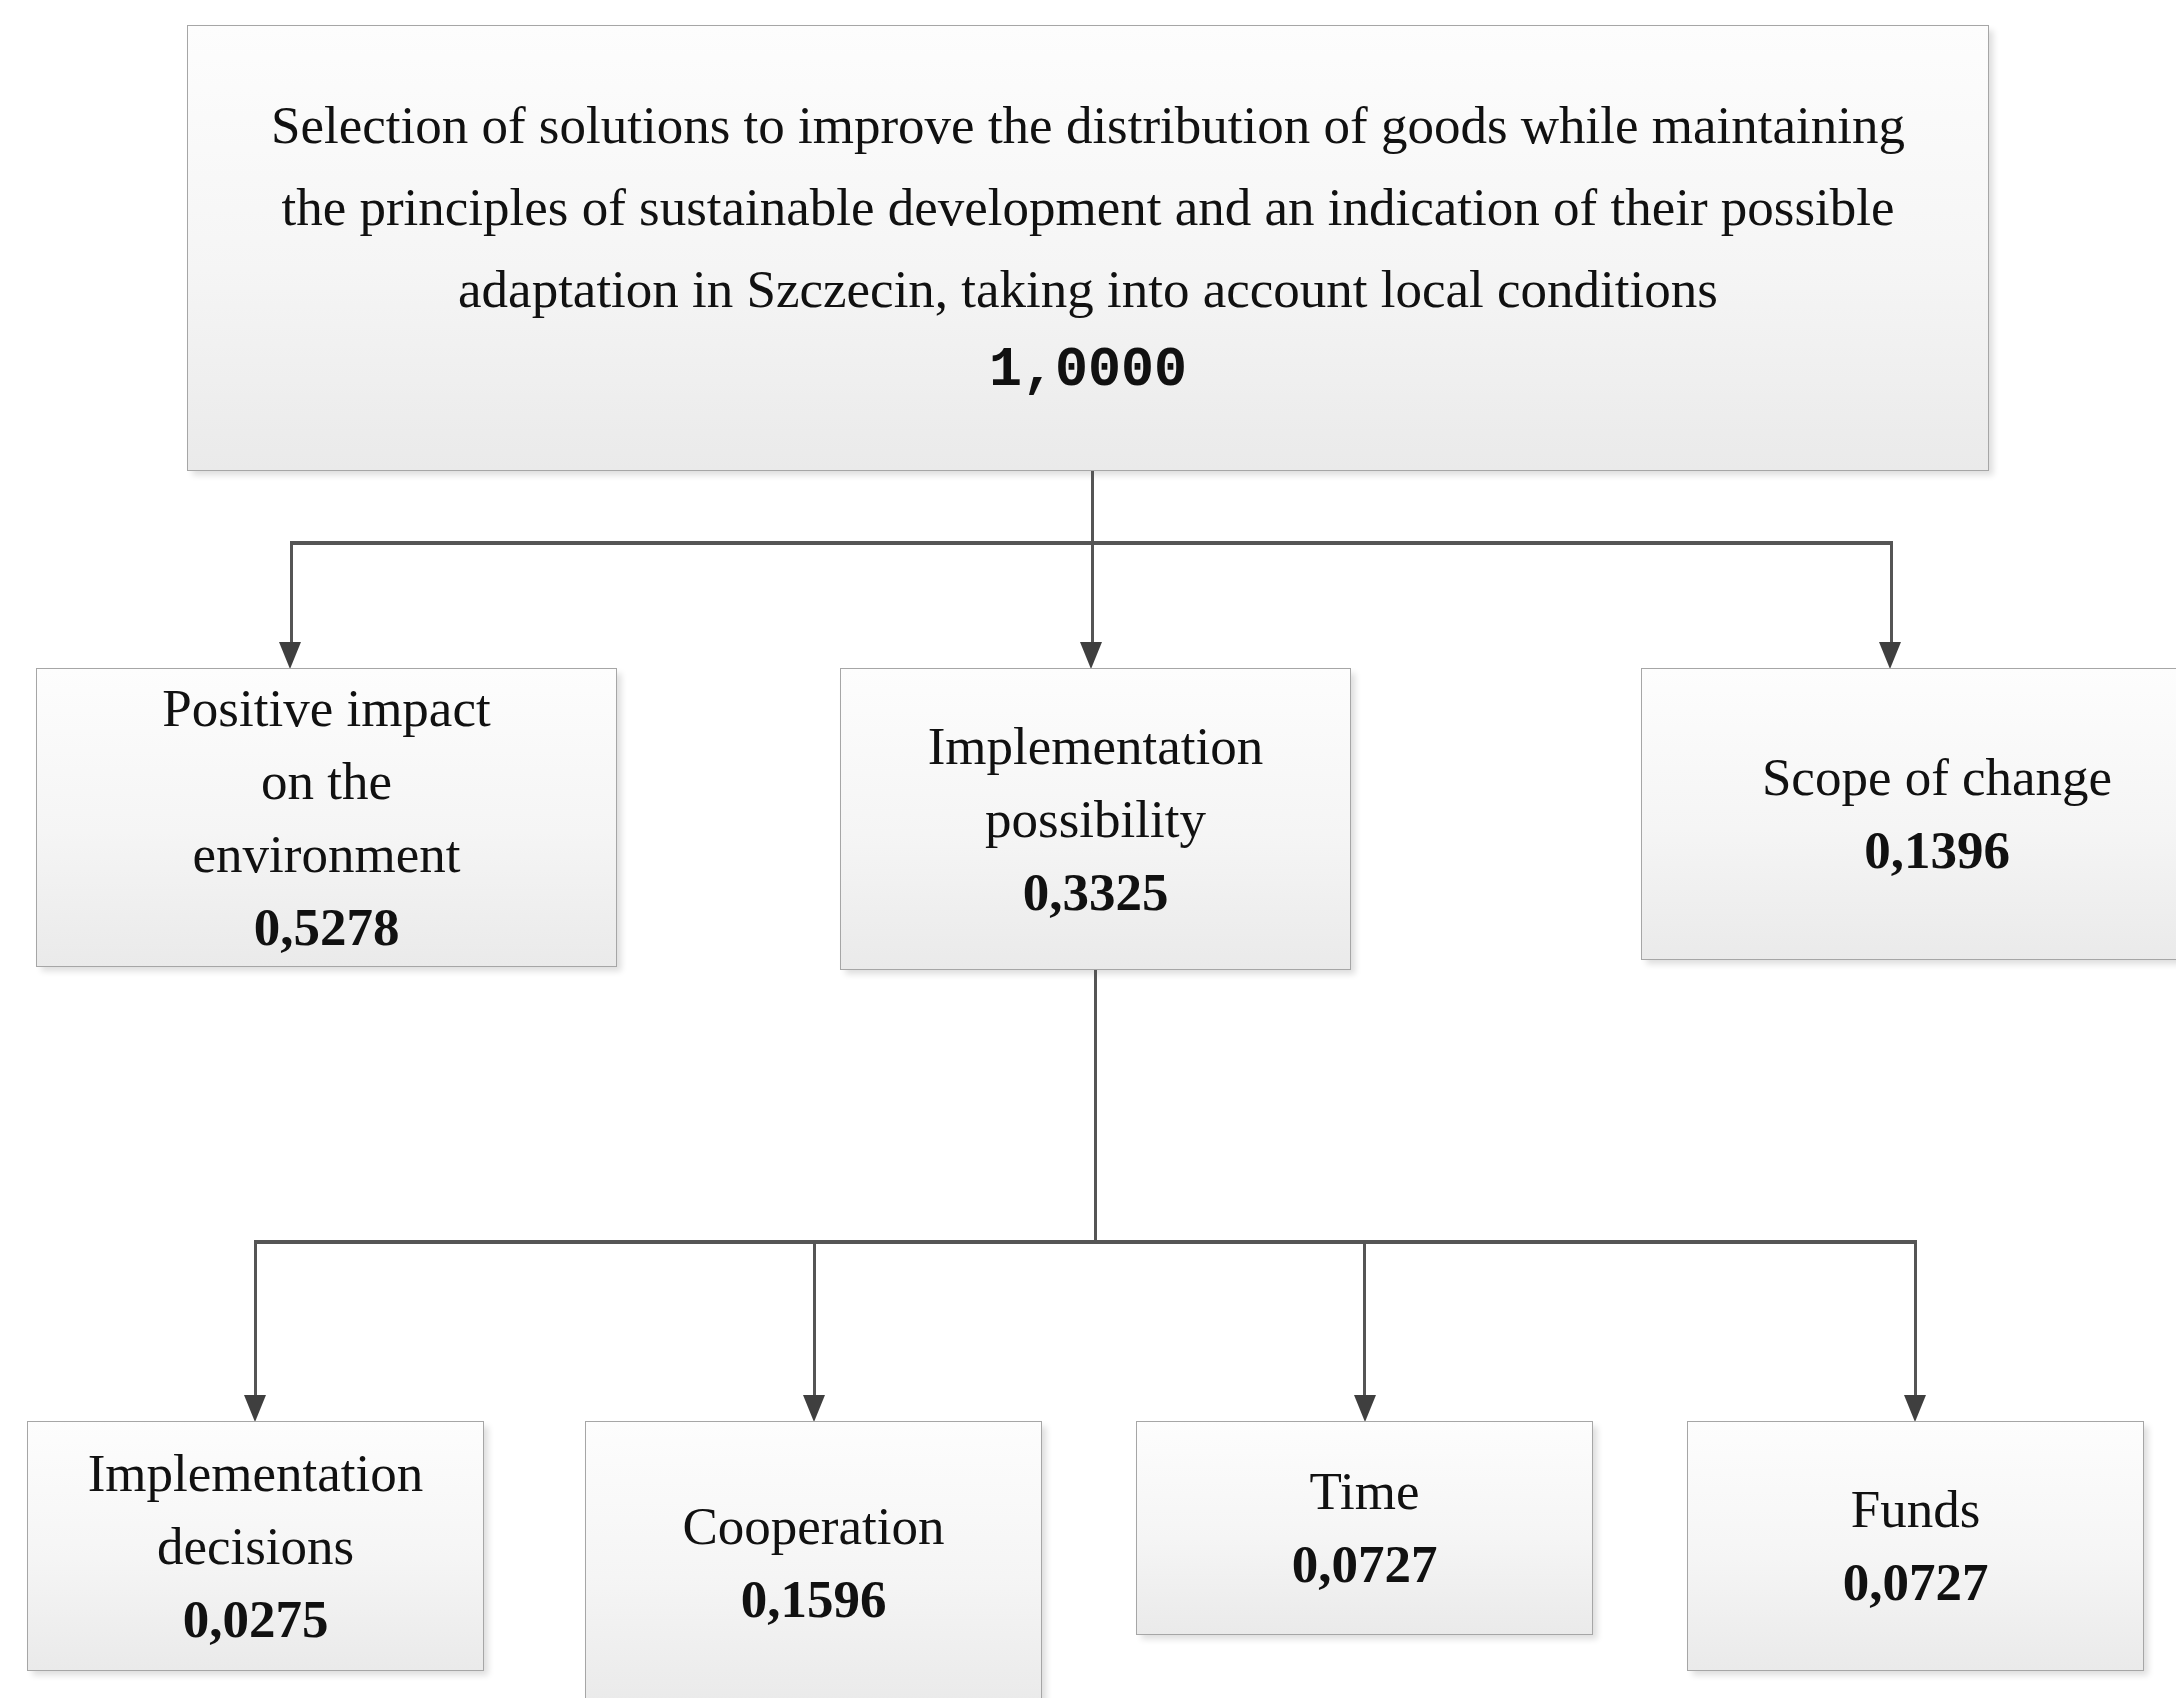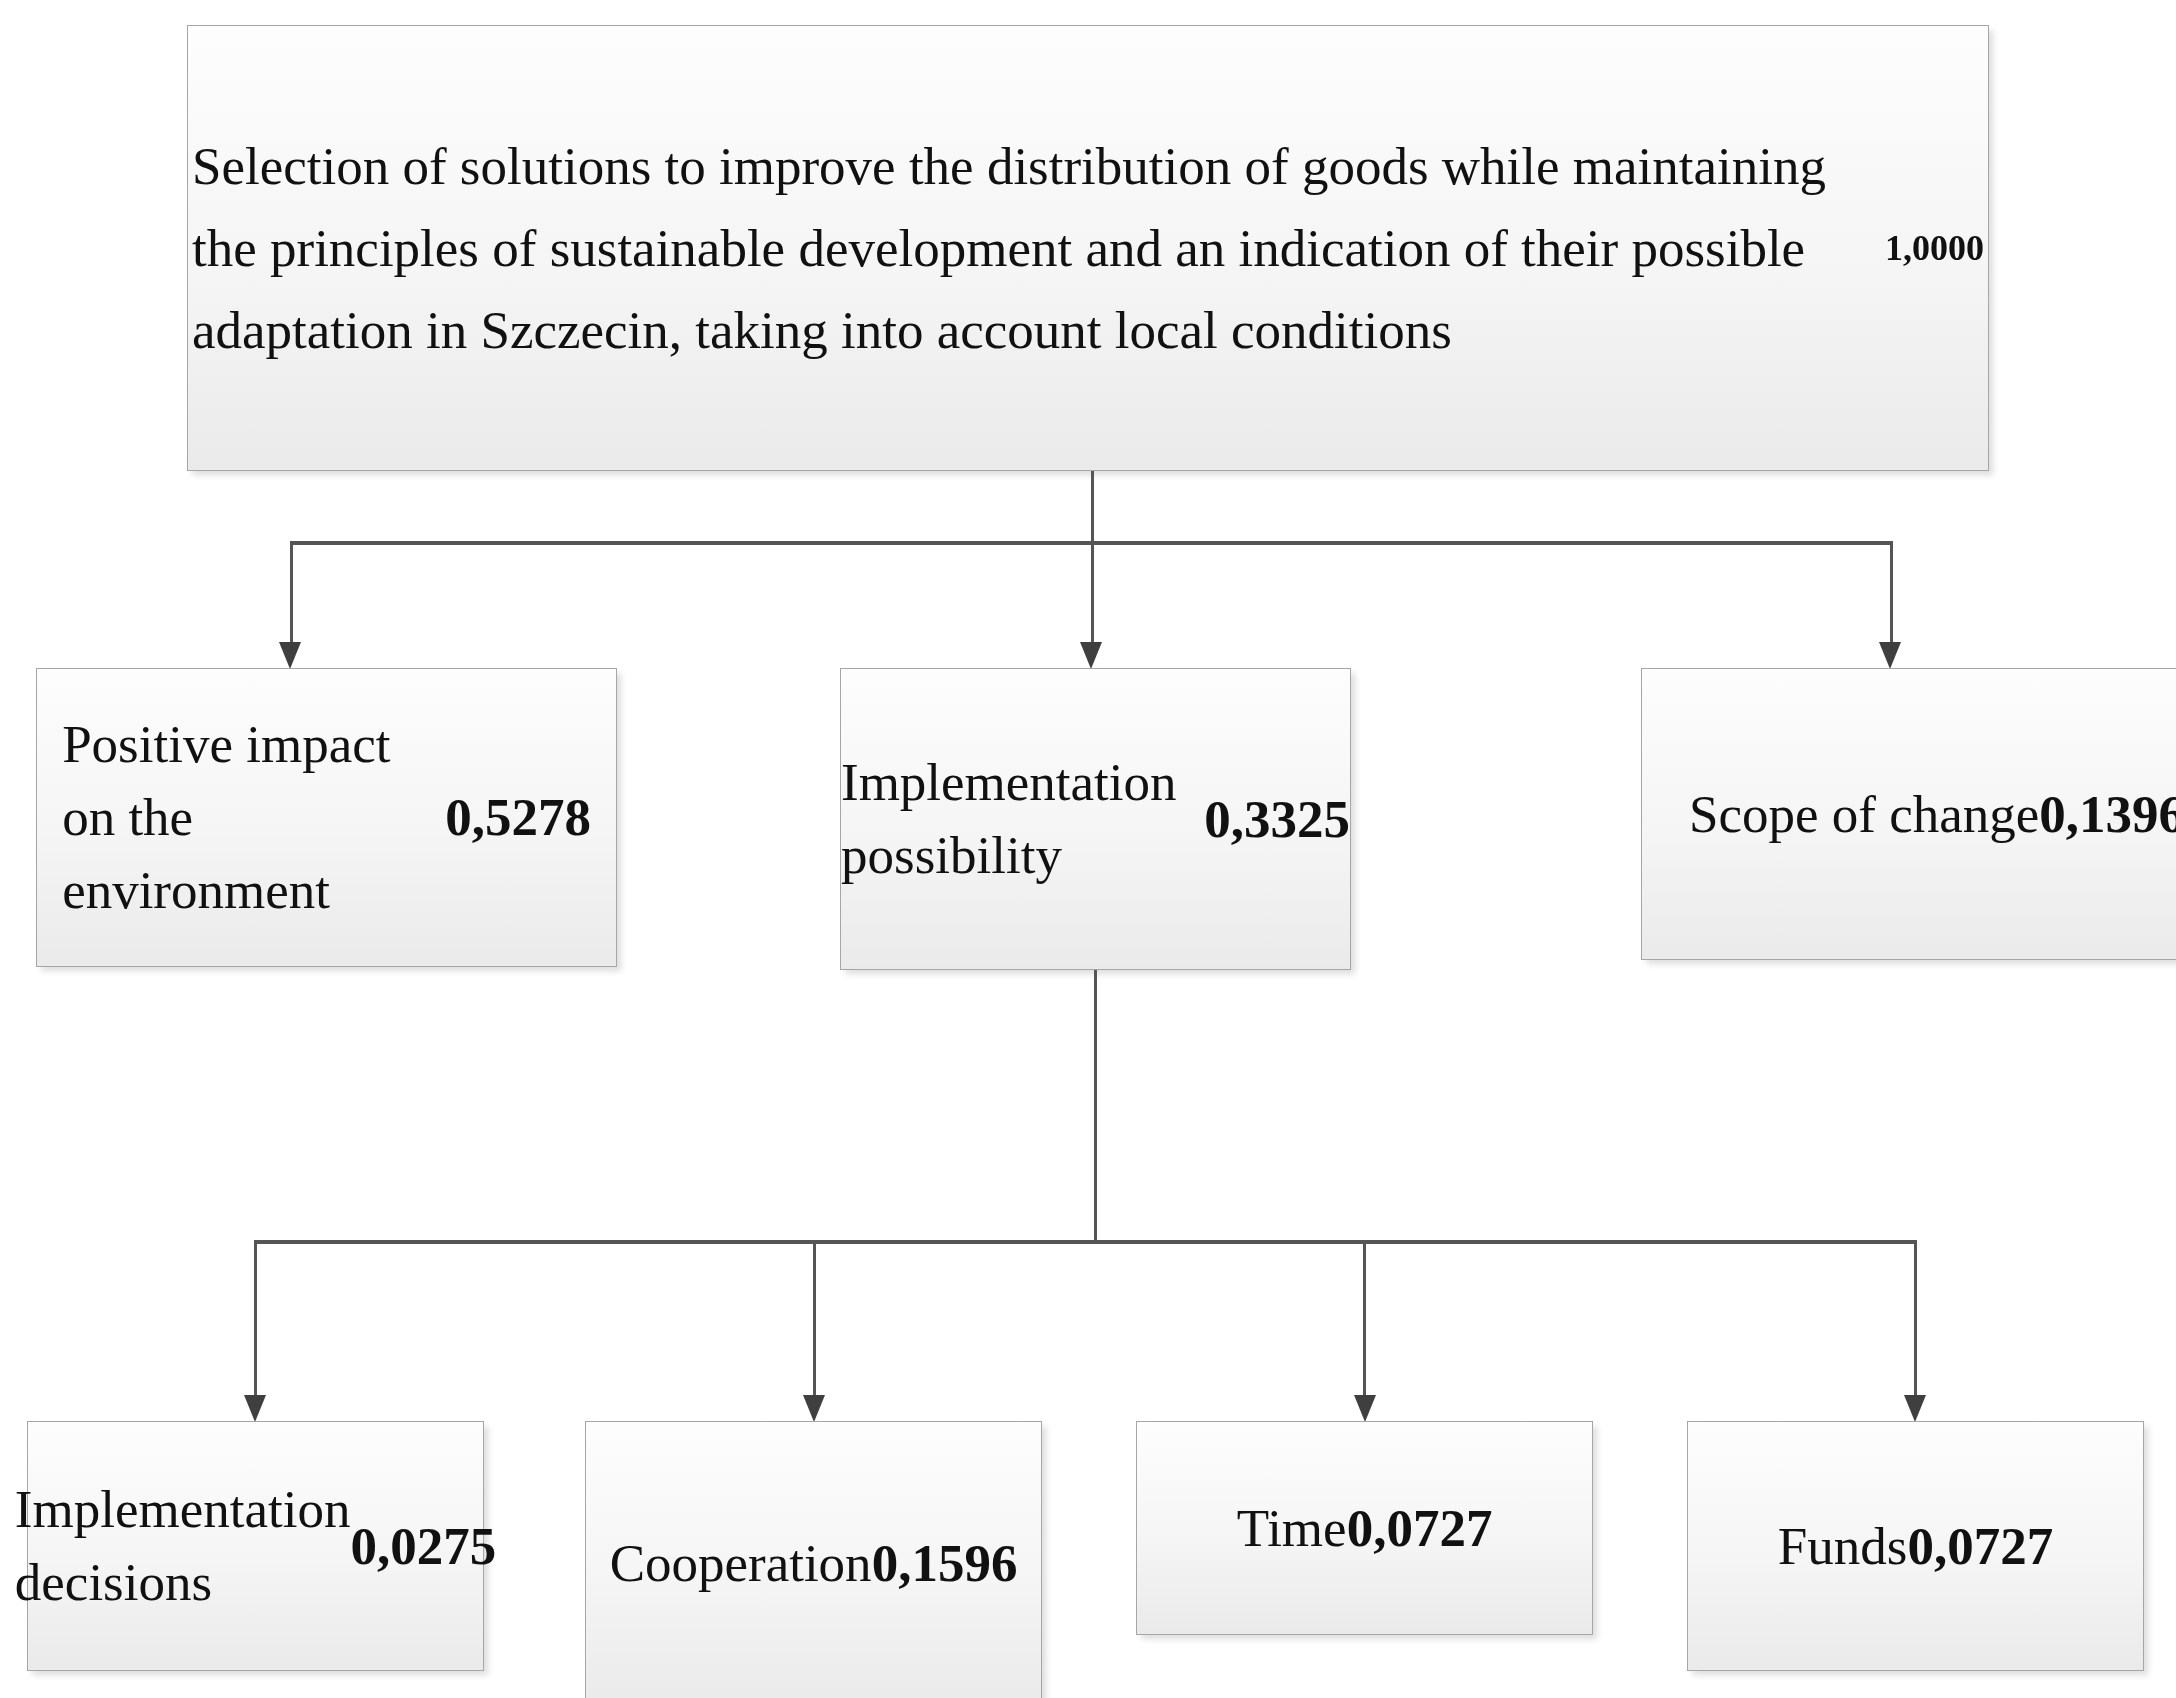"Selection of solutions to improve" .node { flex-direction: row -> column; text-align: none -> center }
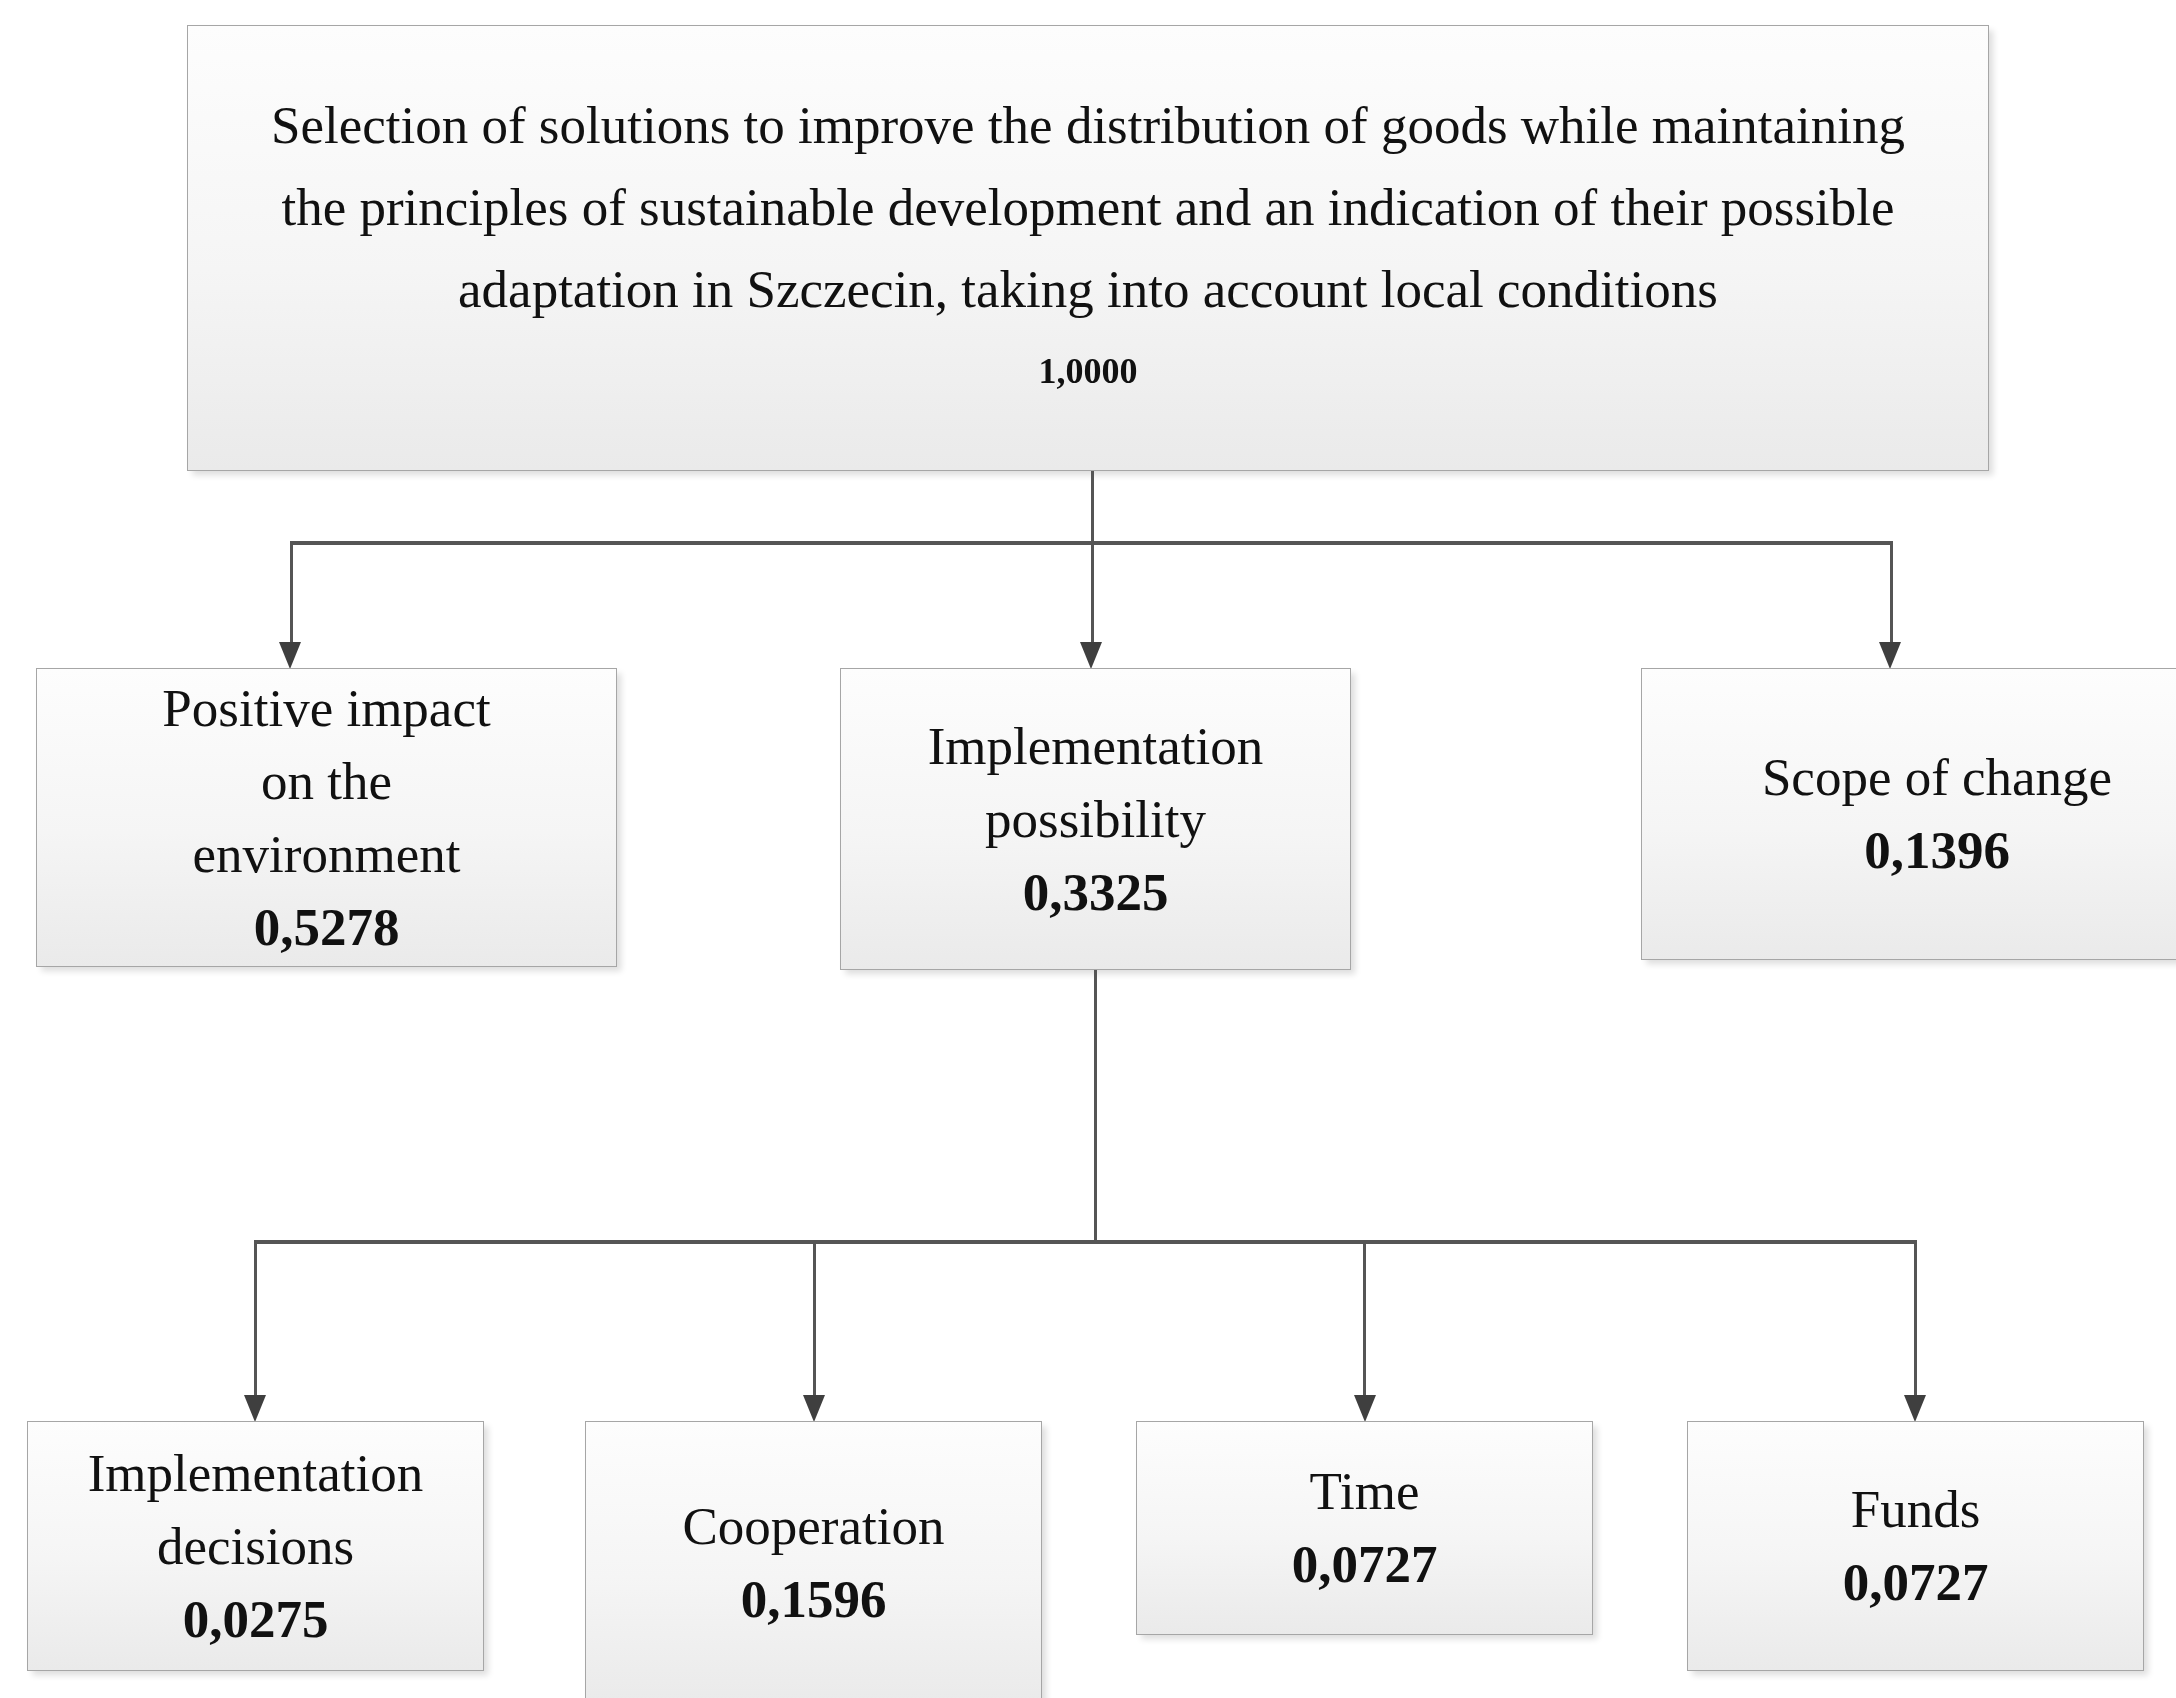"1,0000" #node-root .value { font-family: Liberation Serif, serif -> Liberation Mono, monospace; font-size: 36px -> 55px }
